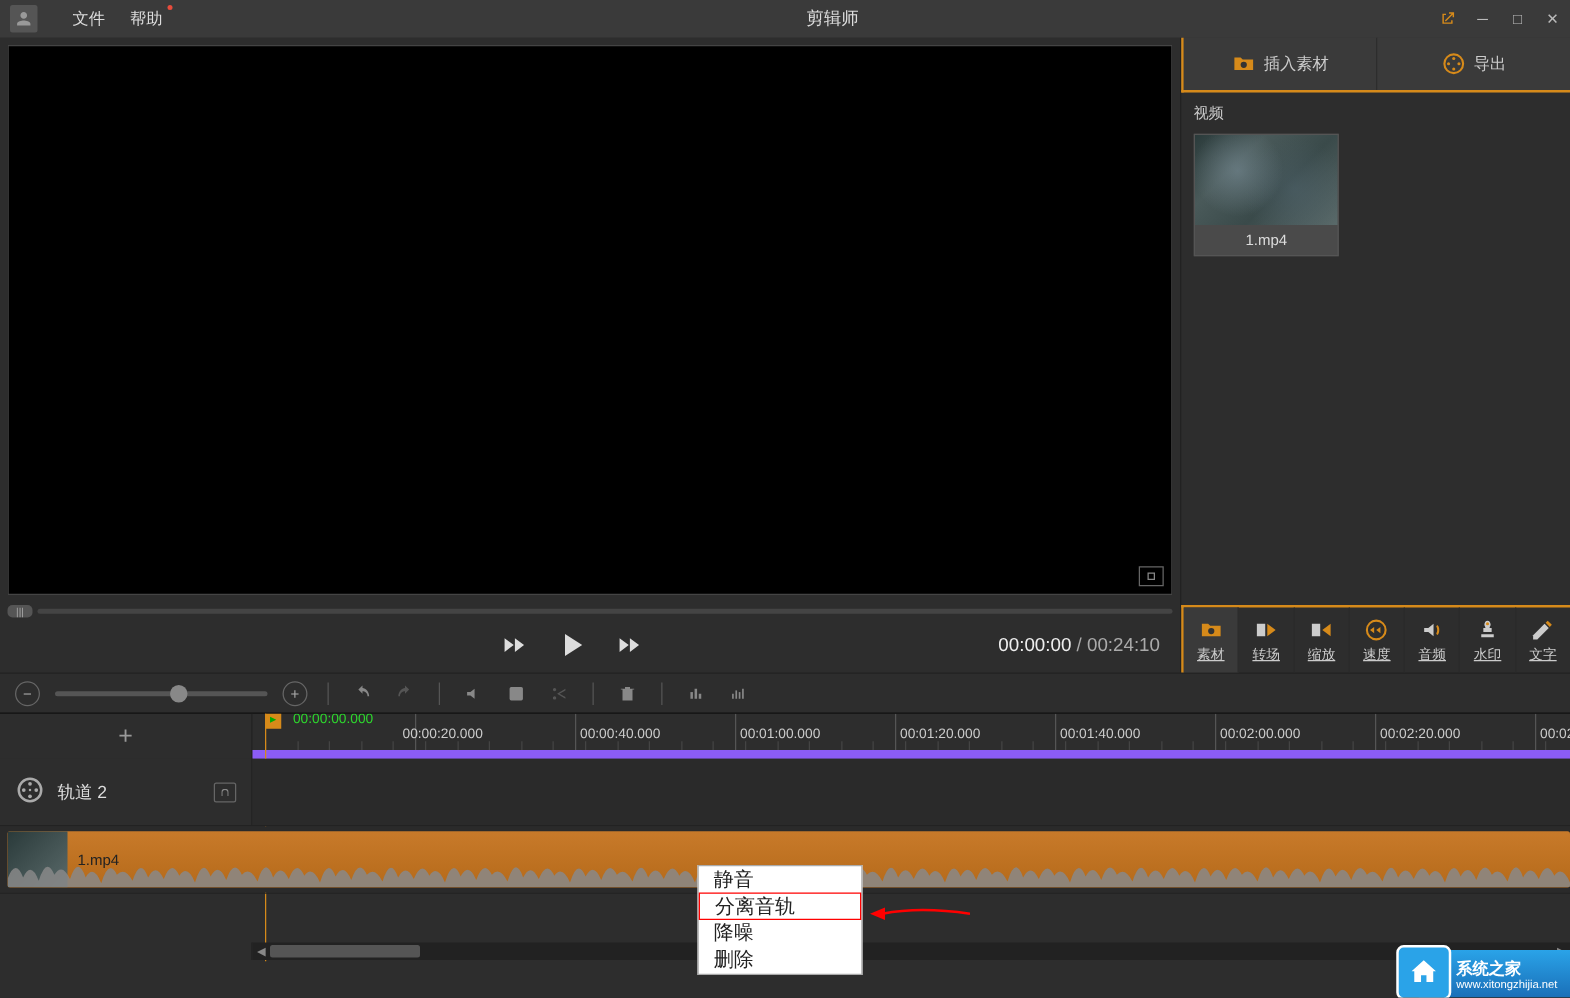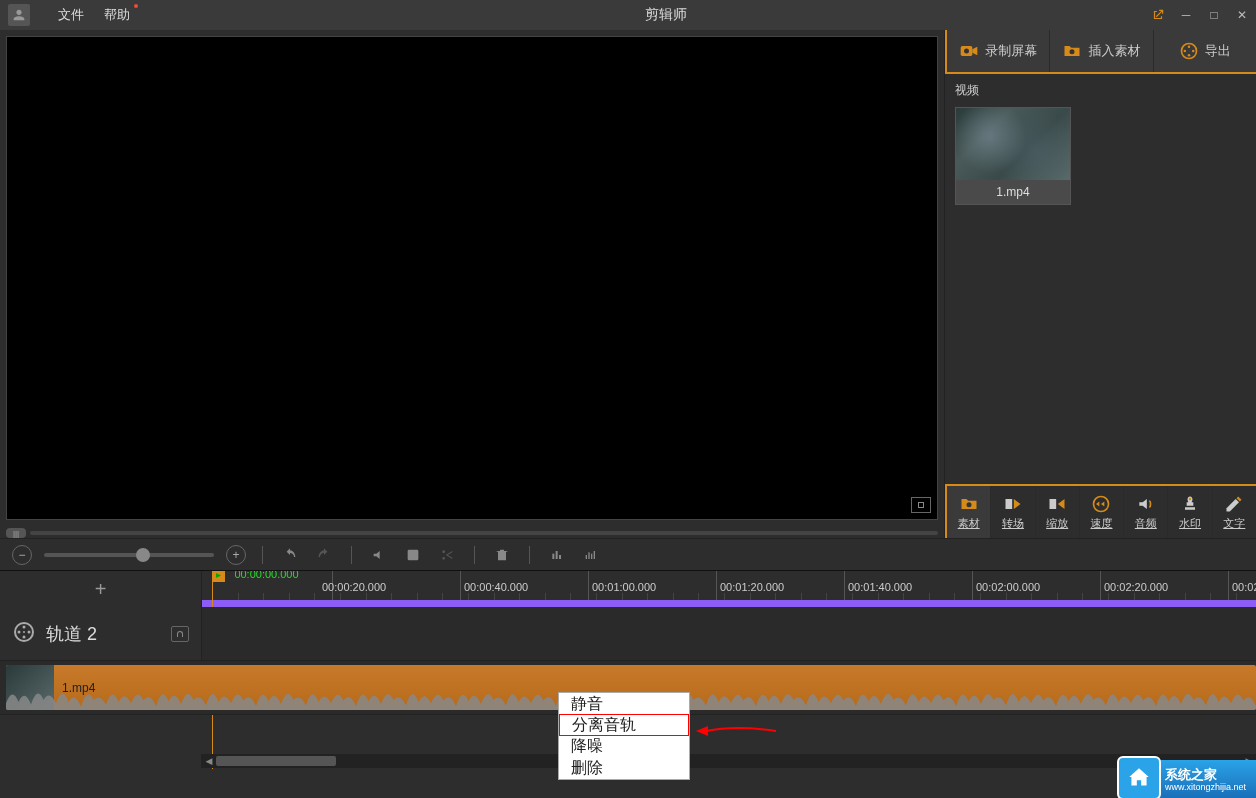"录制屏幕" div.rtab { html: <div> <svg> <rect></rect> <circle></circle> <path></path> </svg> <span>录制屏幕</span> </div> -> none }
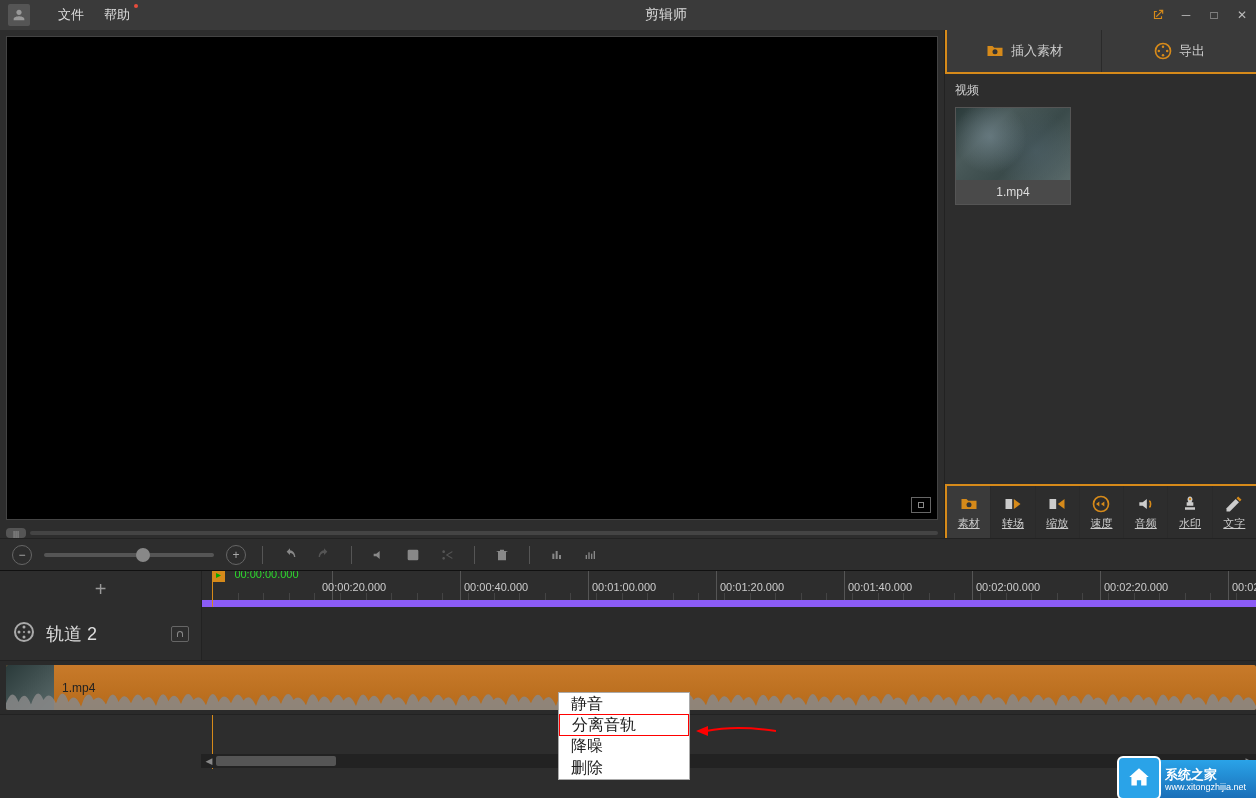"00:00:00 / 00:24:10" div.playbar { html: none -> <div> <div></div> <div> <svg> <path></path> </svg> <svg> <path></path> </svg> <svg> <path></path> </svg> </div> <div> <span>00:00:00</span> / <span>00:24:10</span> </div> </div> }
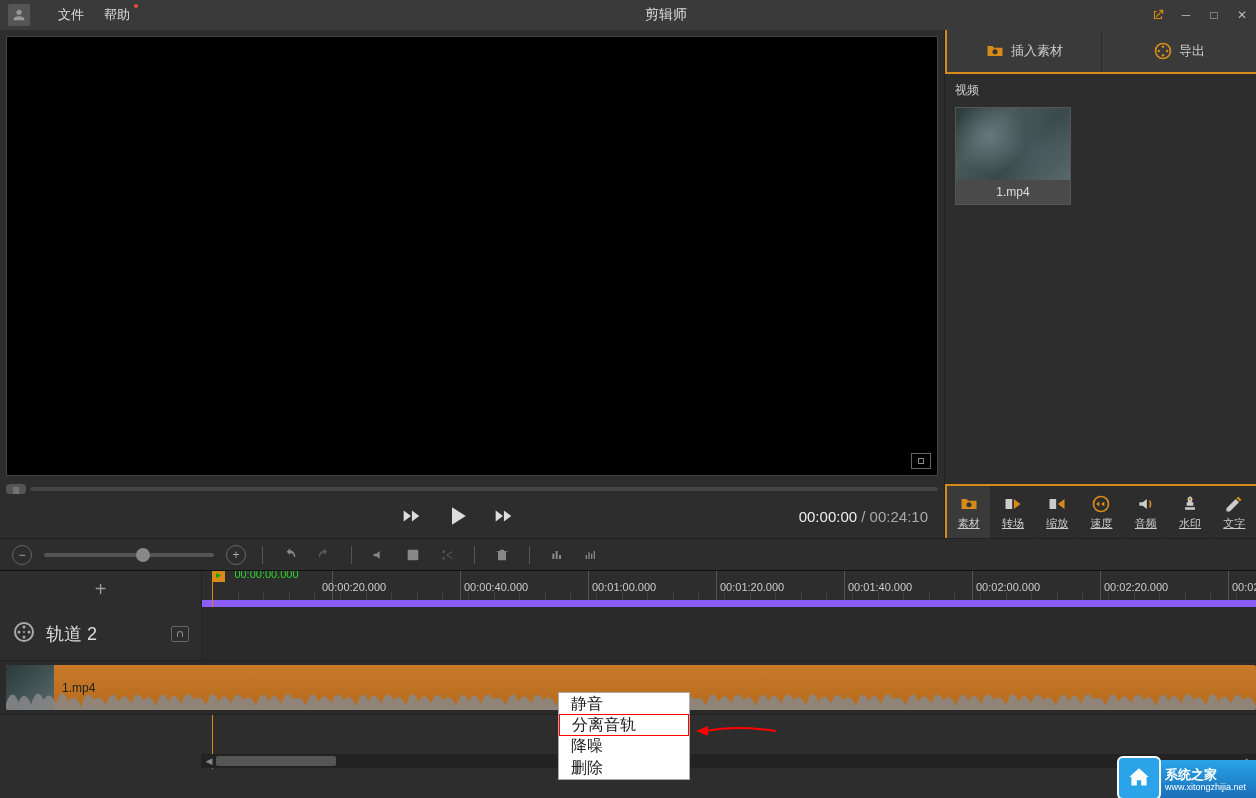"轨道 2" .track-label { font-size: 18px -> 14px }
